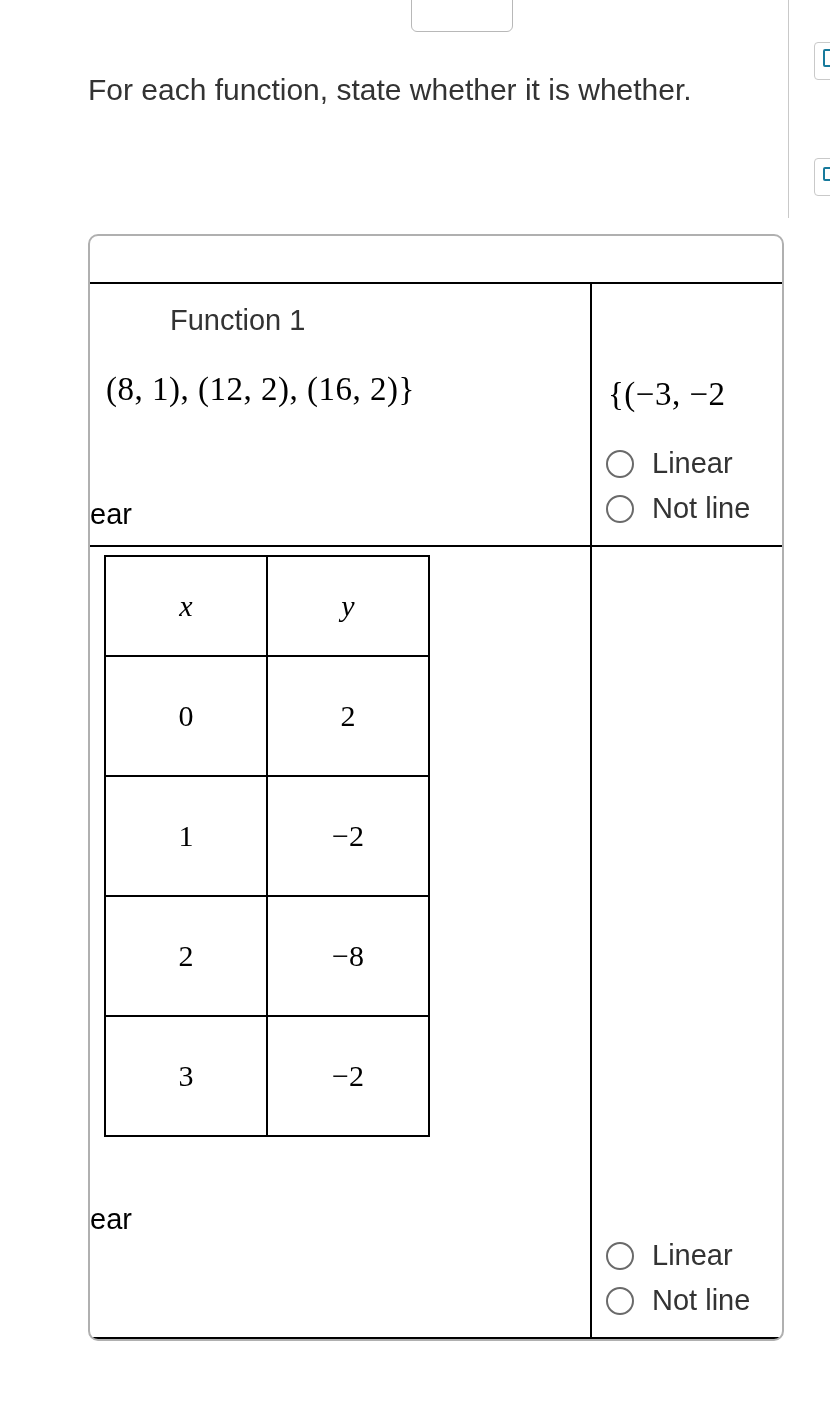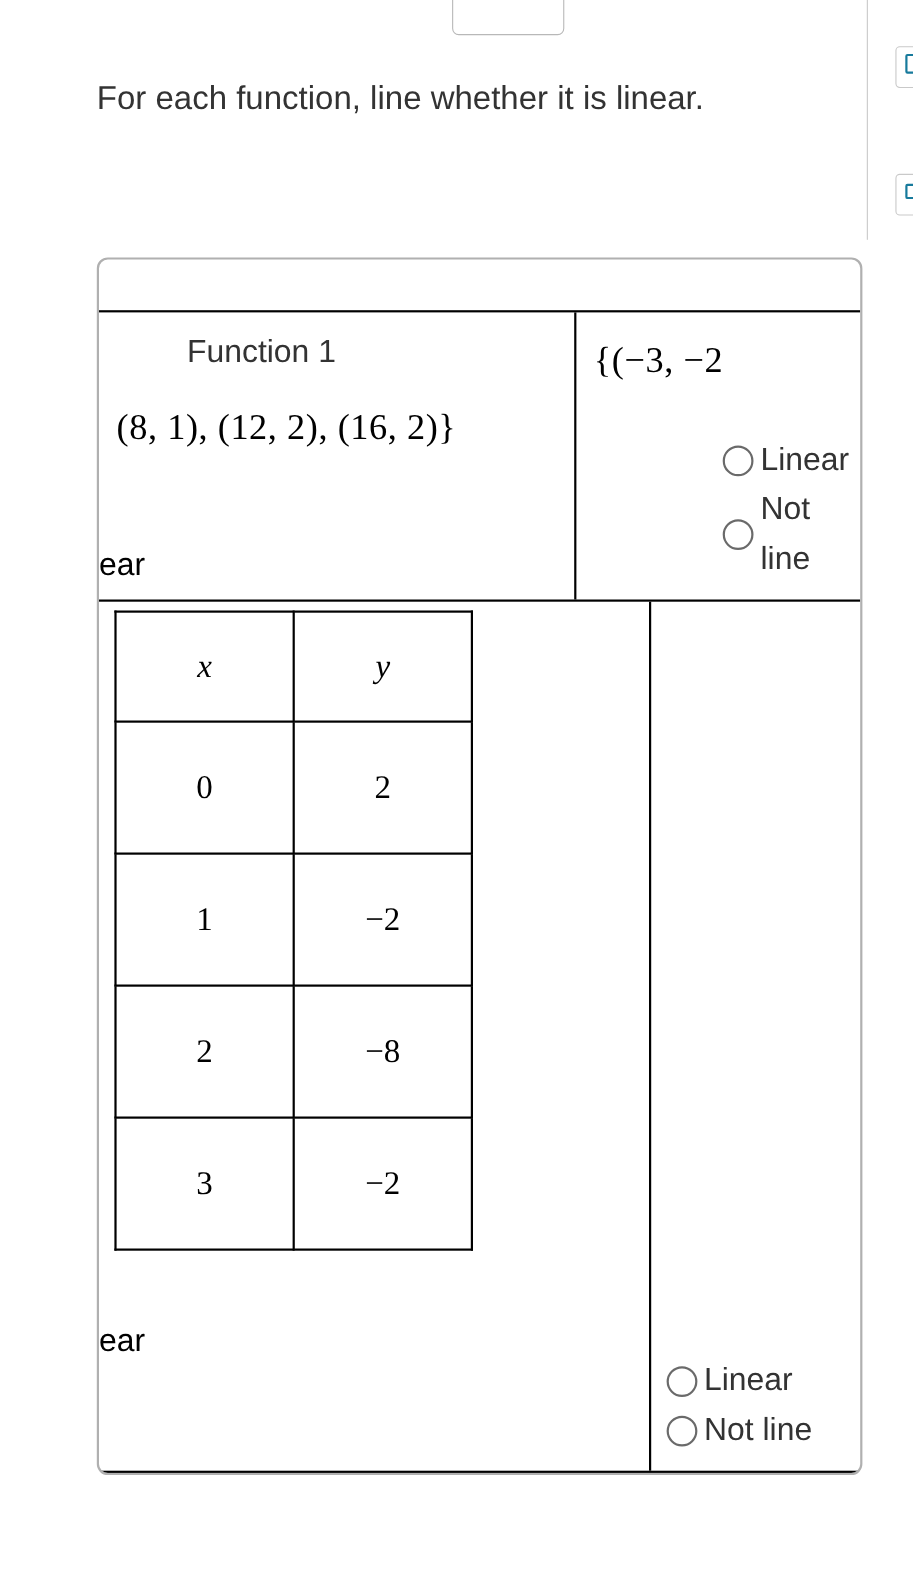"For each function, line whether" div.prompt { text: line whether it is linear -> state whether it is whether }
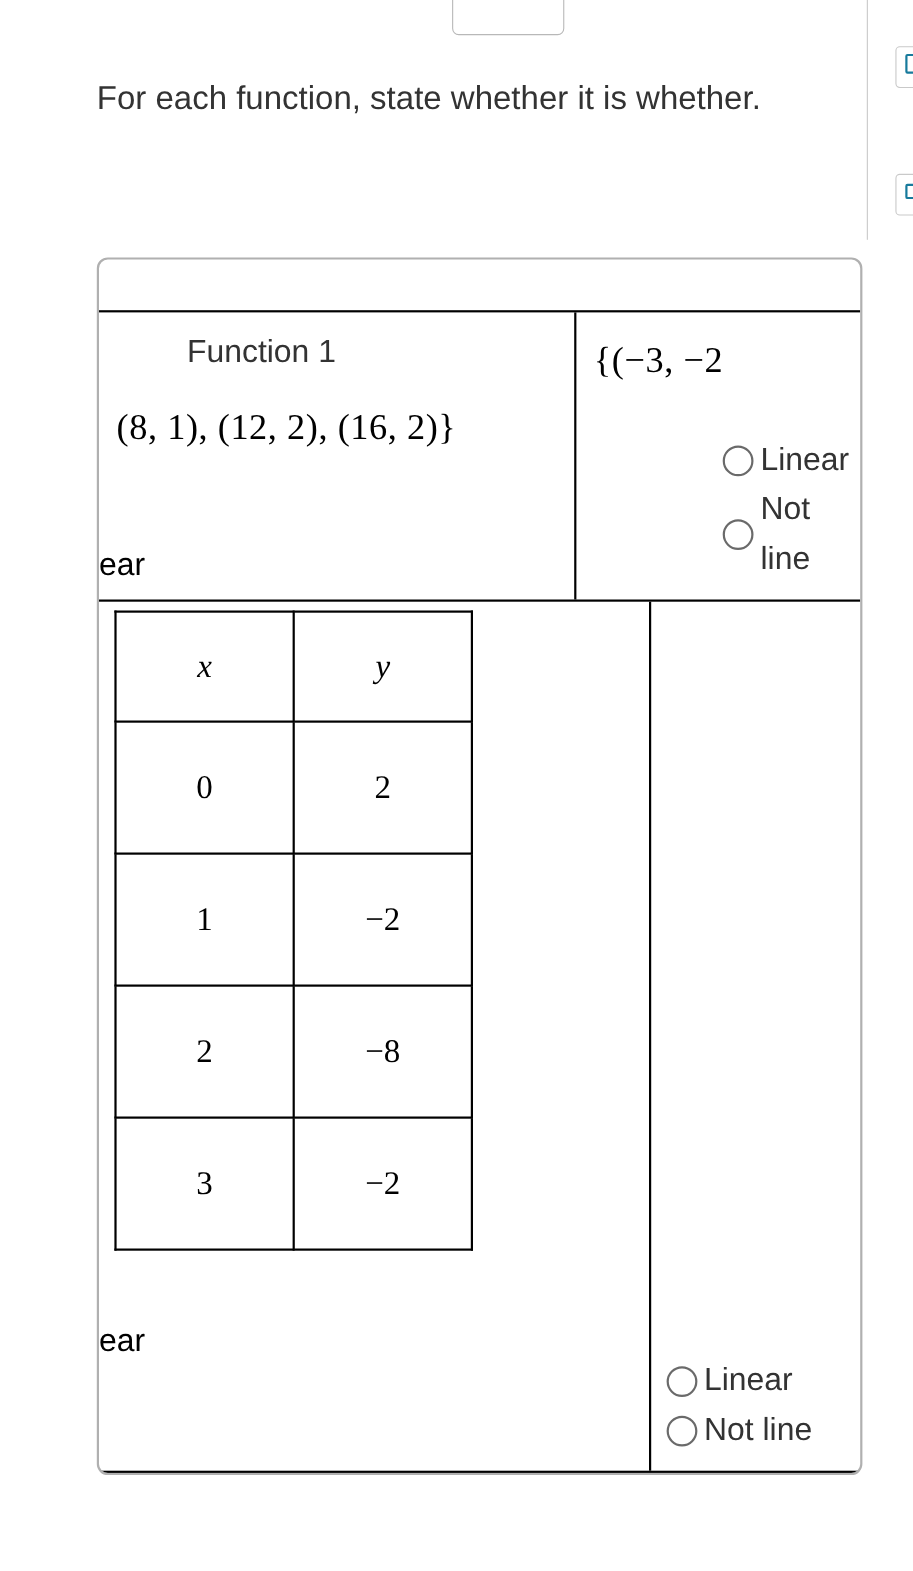"{(−3, −2" .rightcol.stack { flex-direction: row -> column }
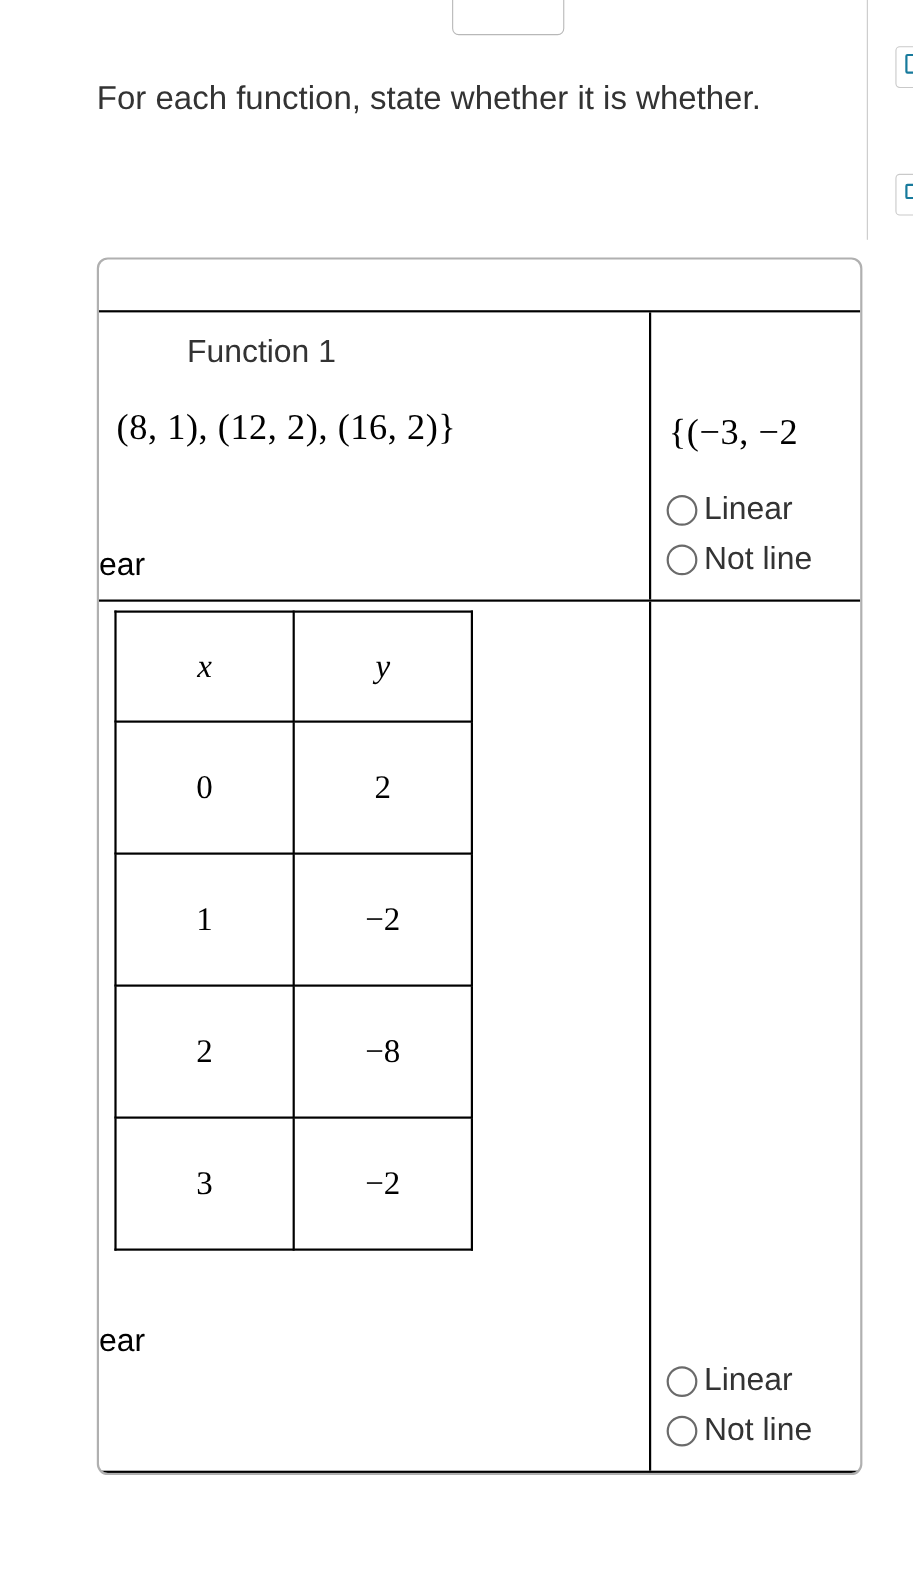"Linear" .opt { gap: 6px -> 18px }
